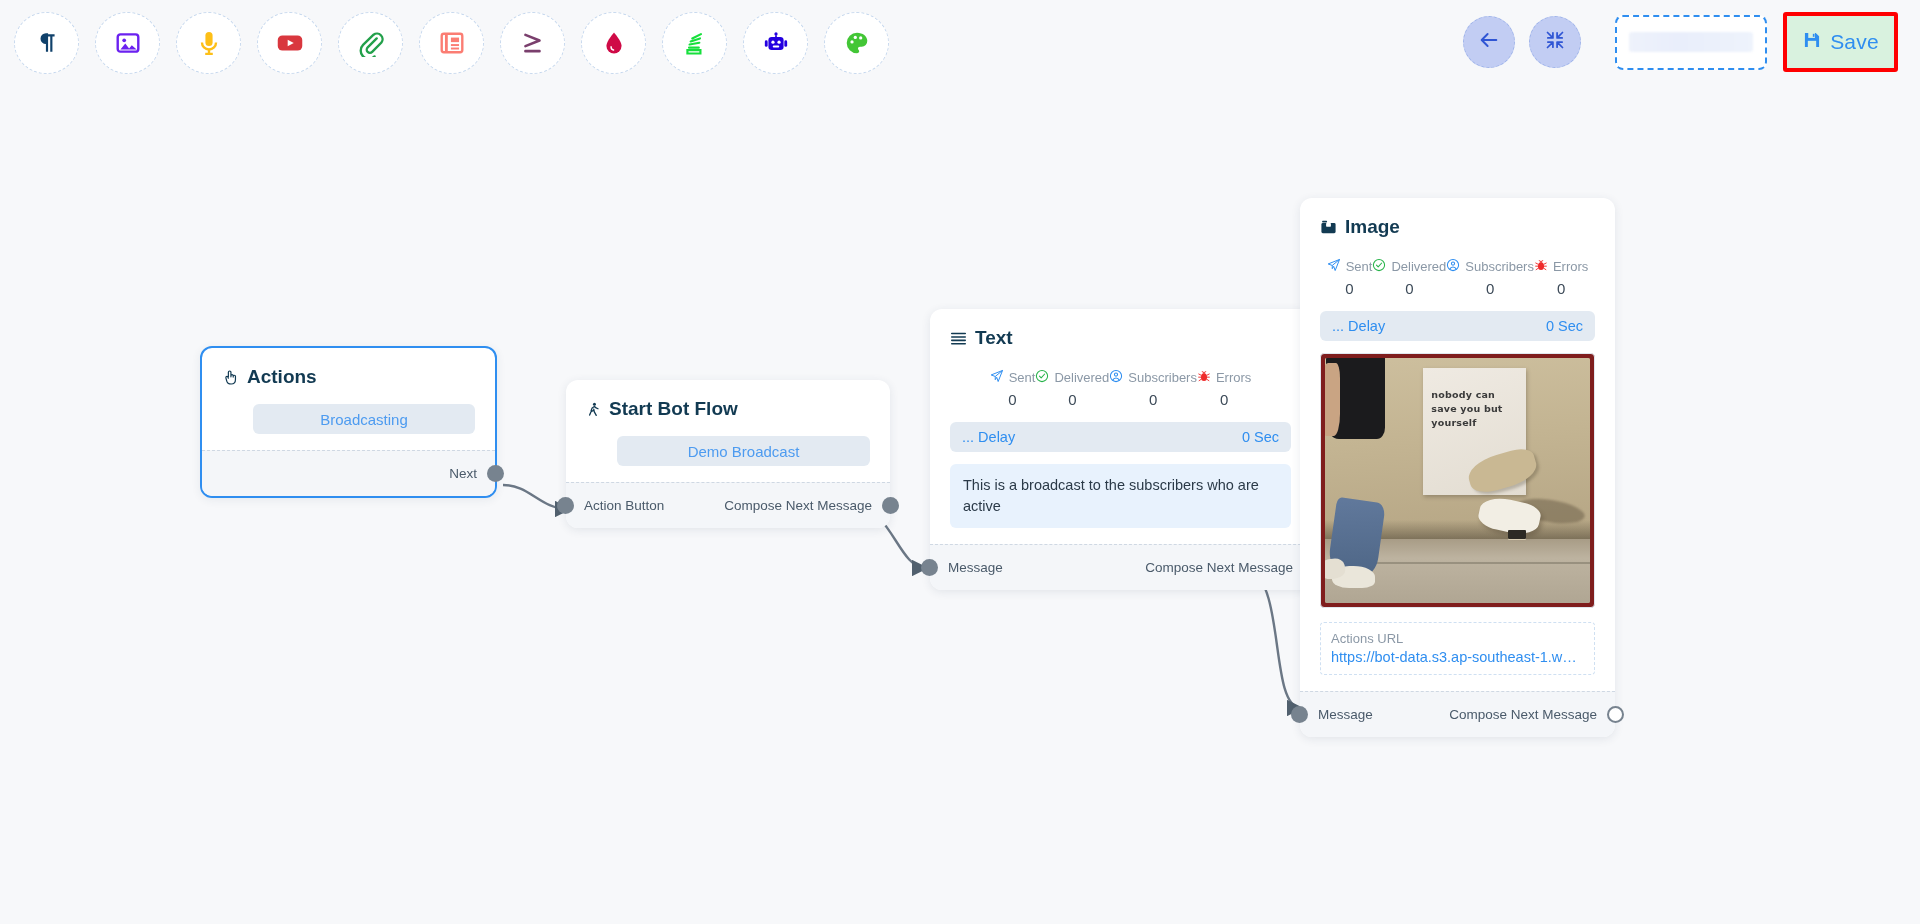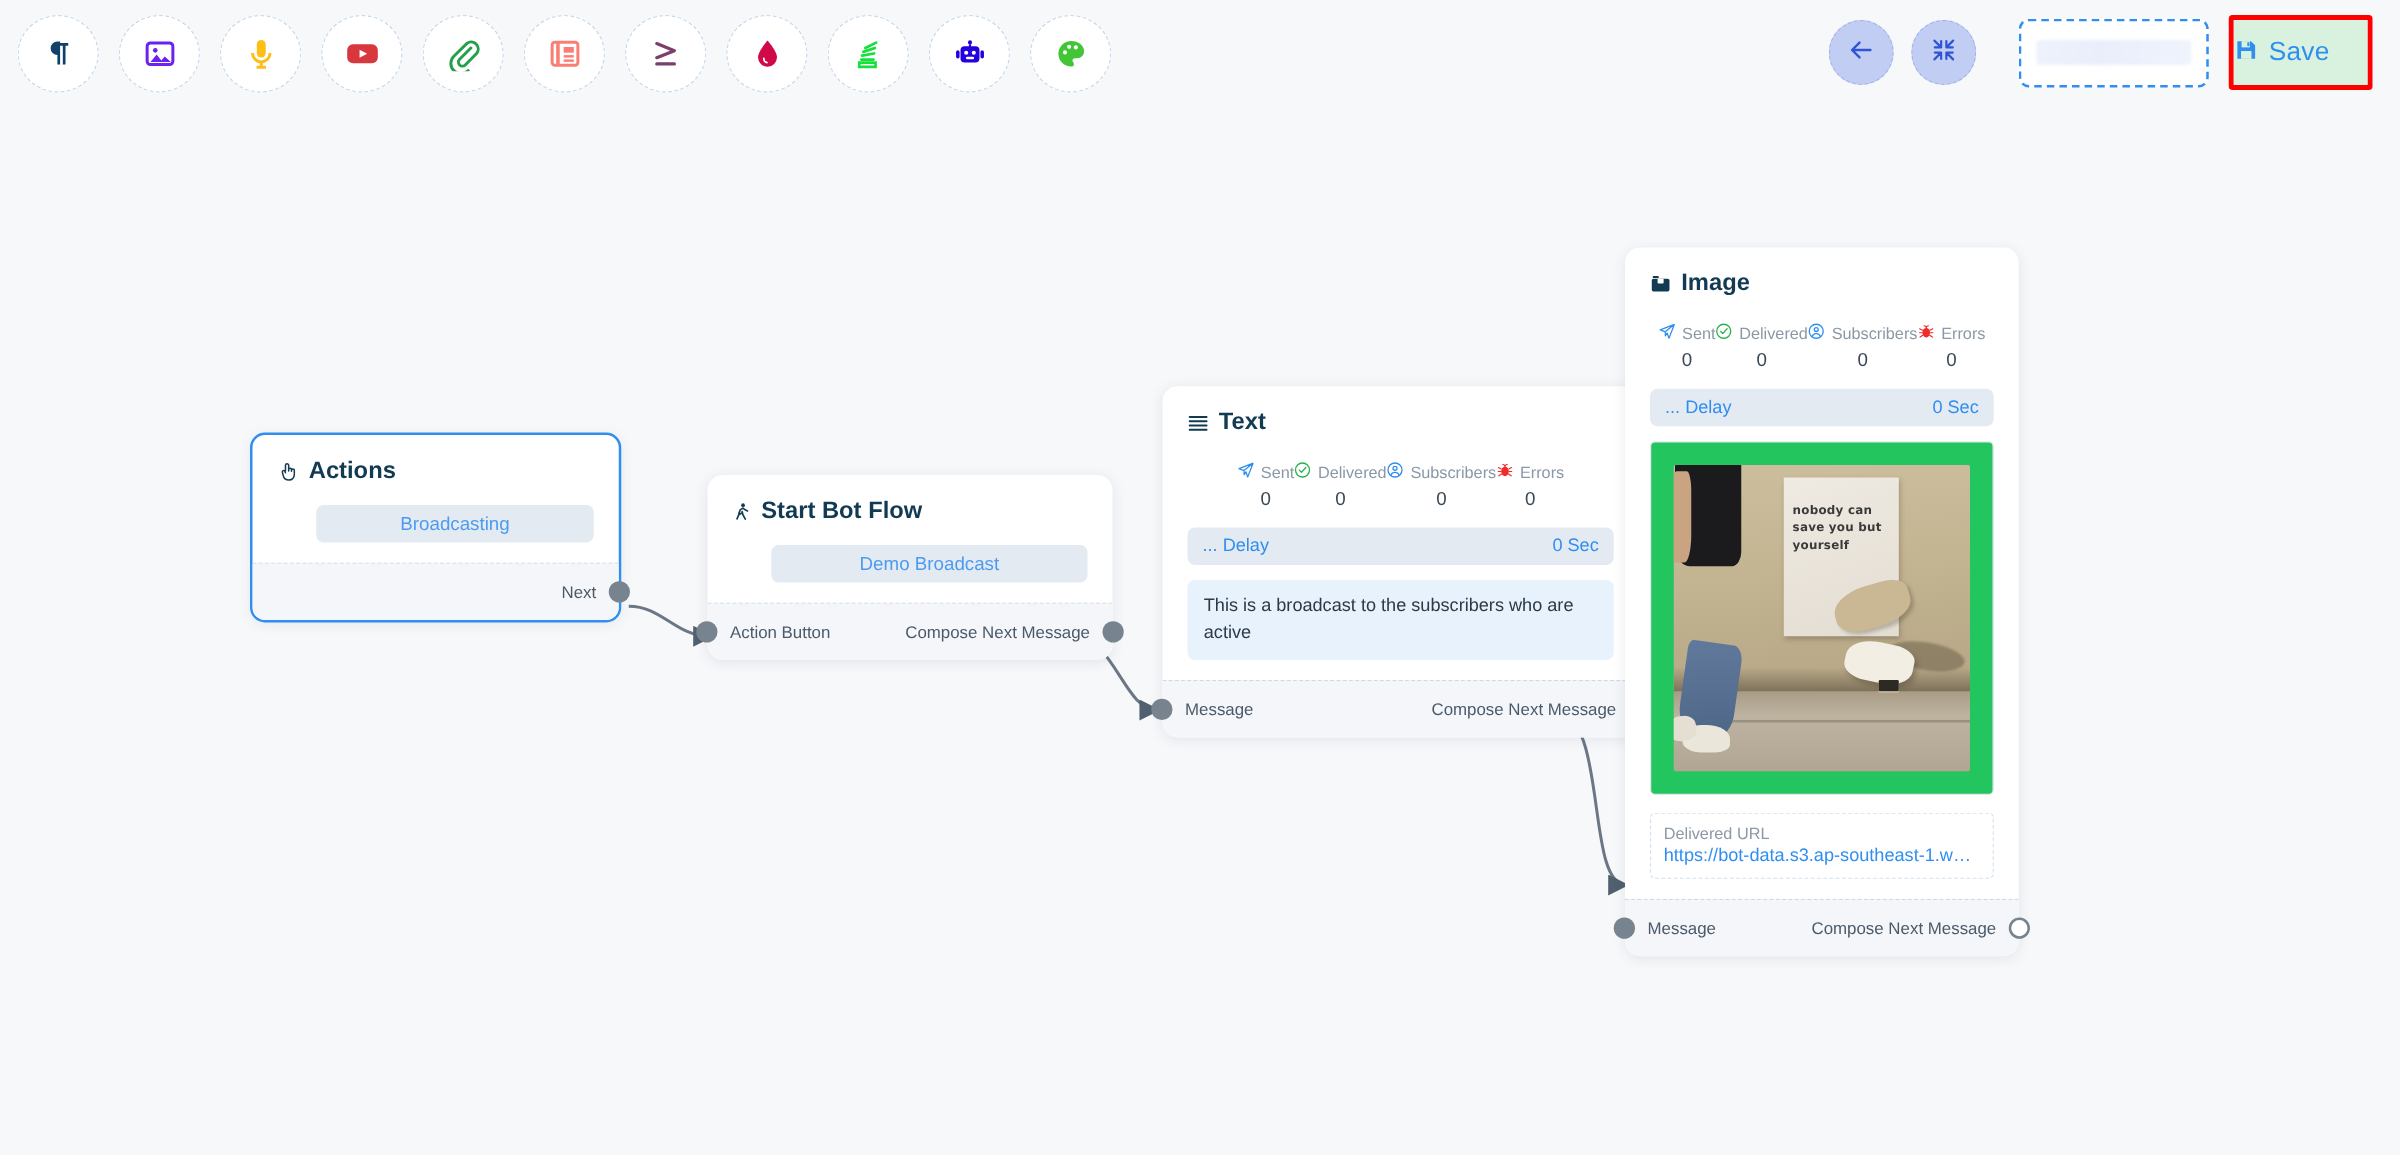"Save" .save-btn { justify-content: none -> center }
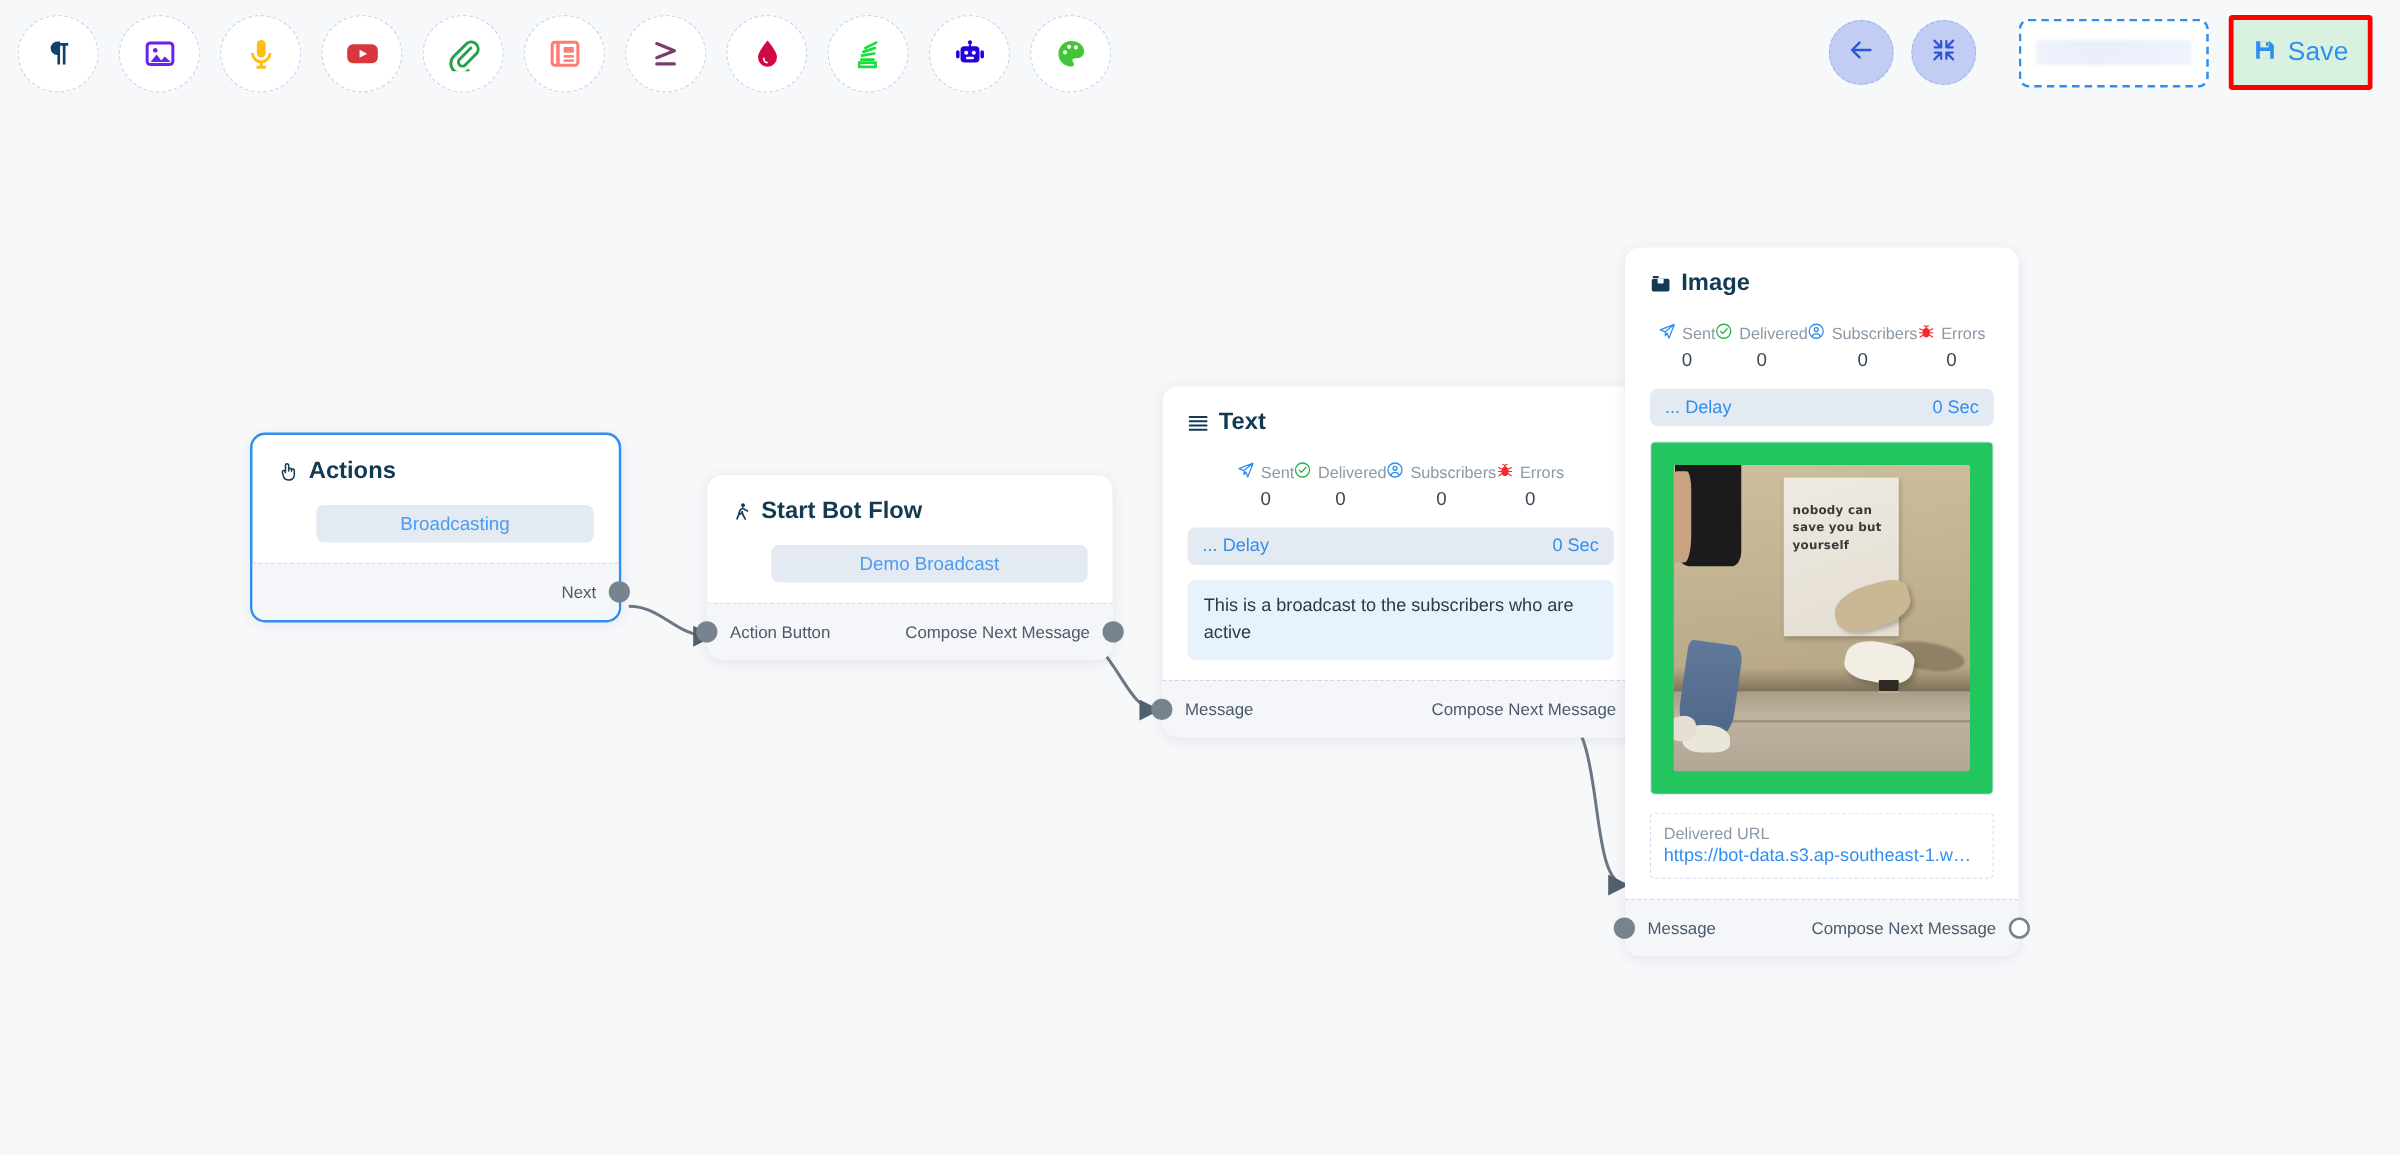"nobody can save you but" .thumb-wrap { background: #22c55e -> #7f1d1d; padding: 18px -> 4px }
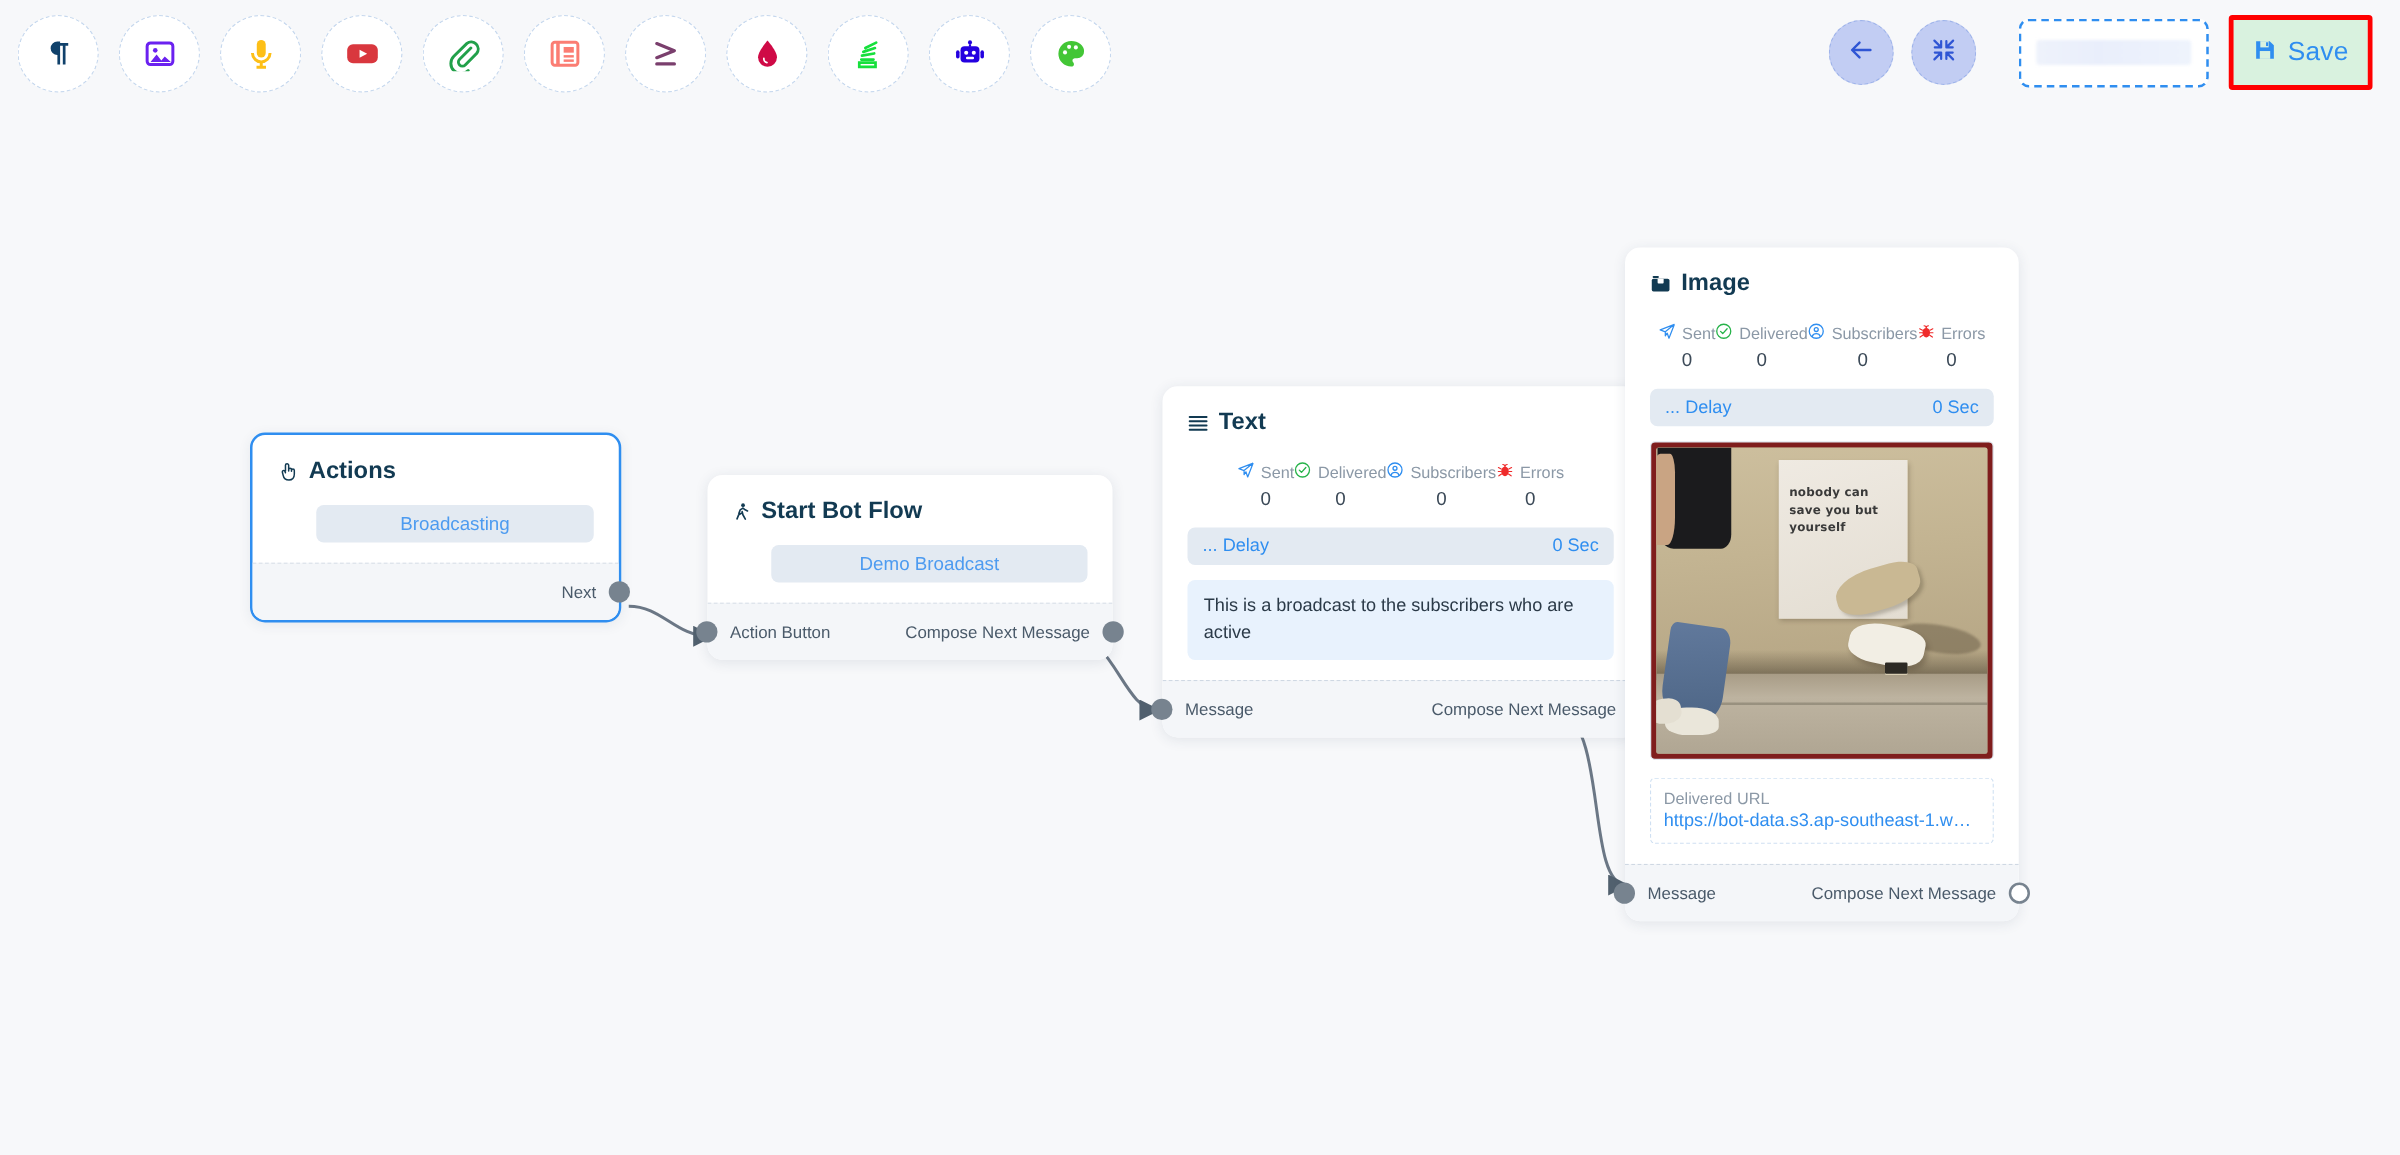"Delivered URL" div.res-label { text: Delivered -> Actions }
